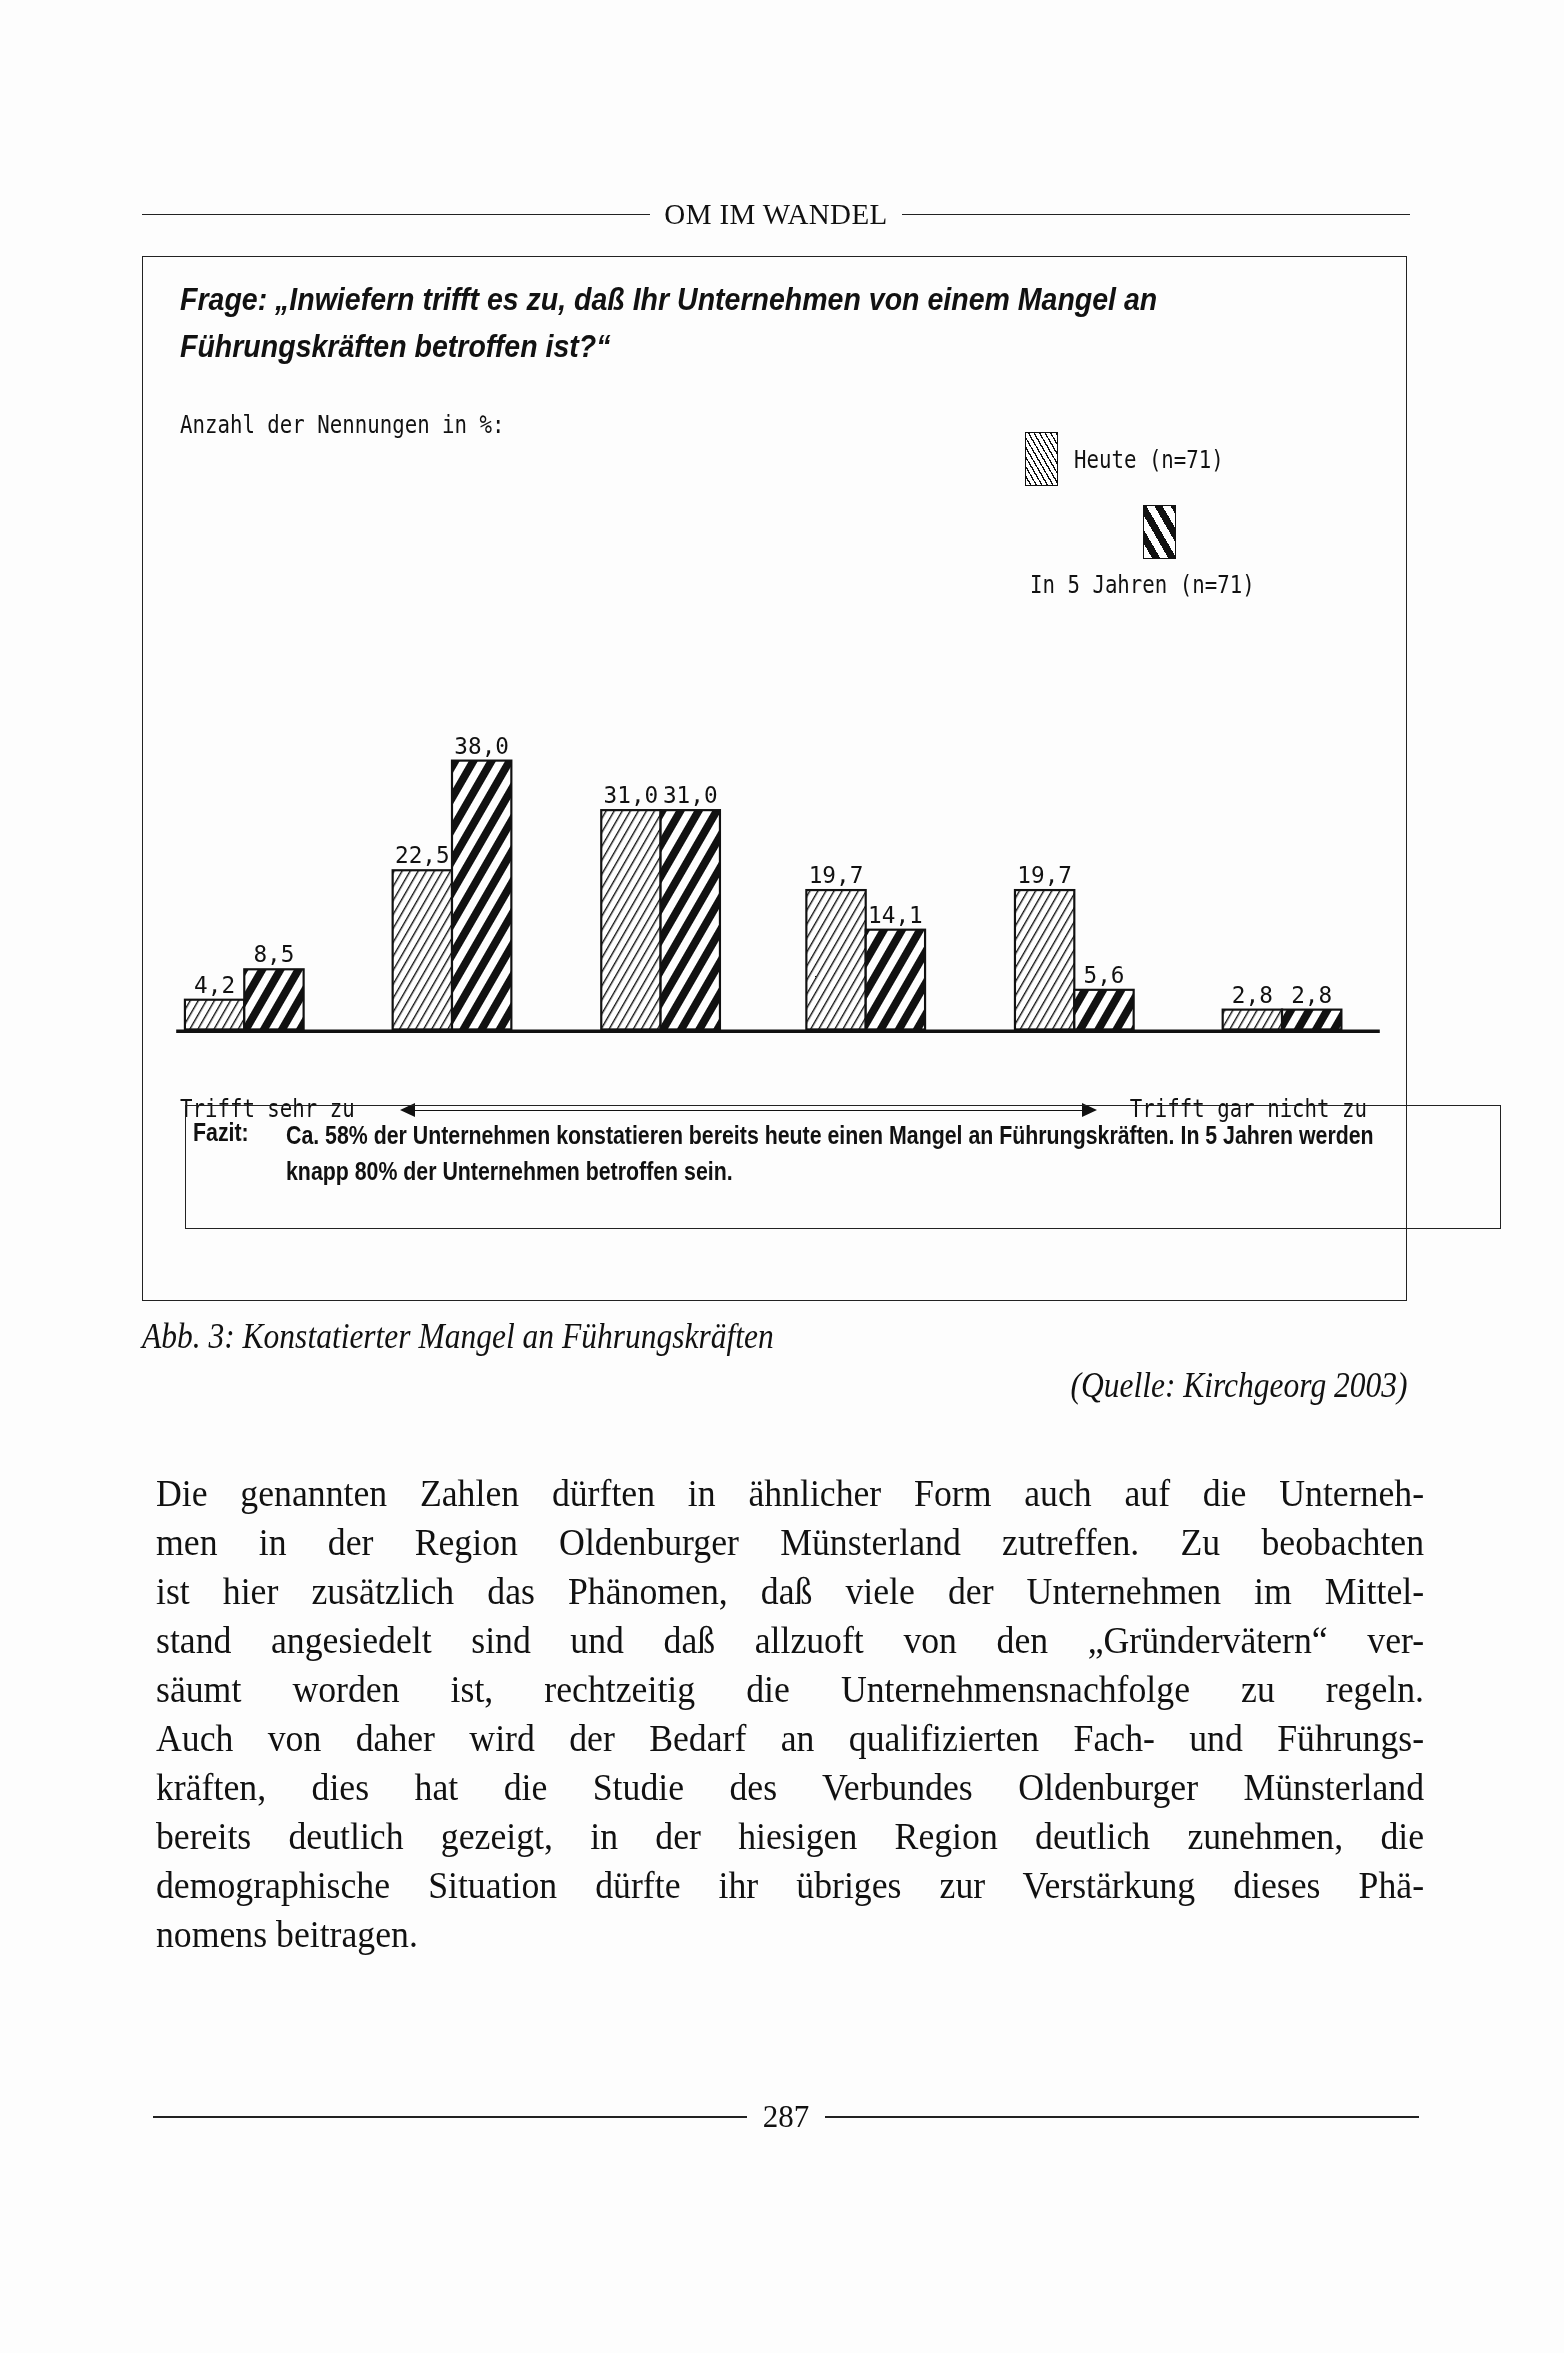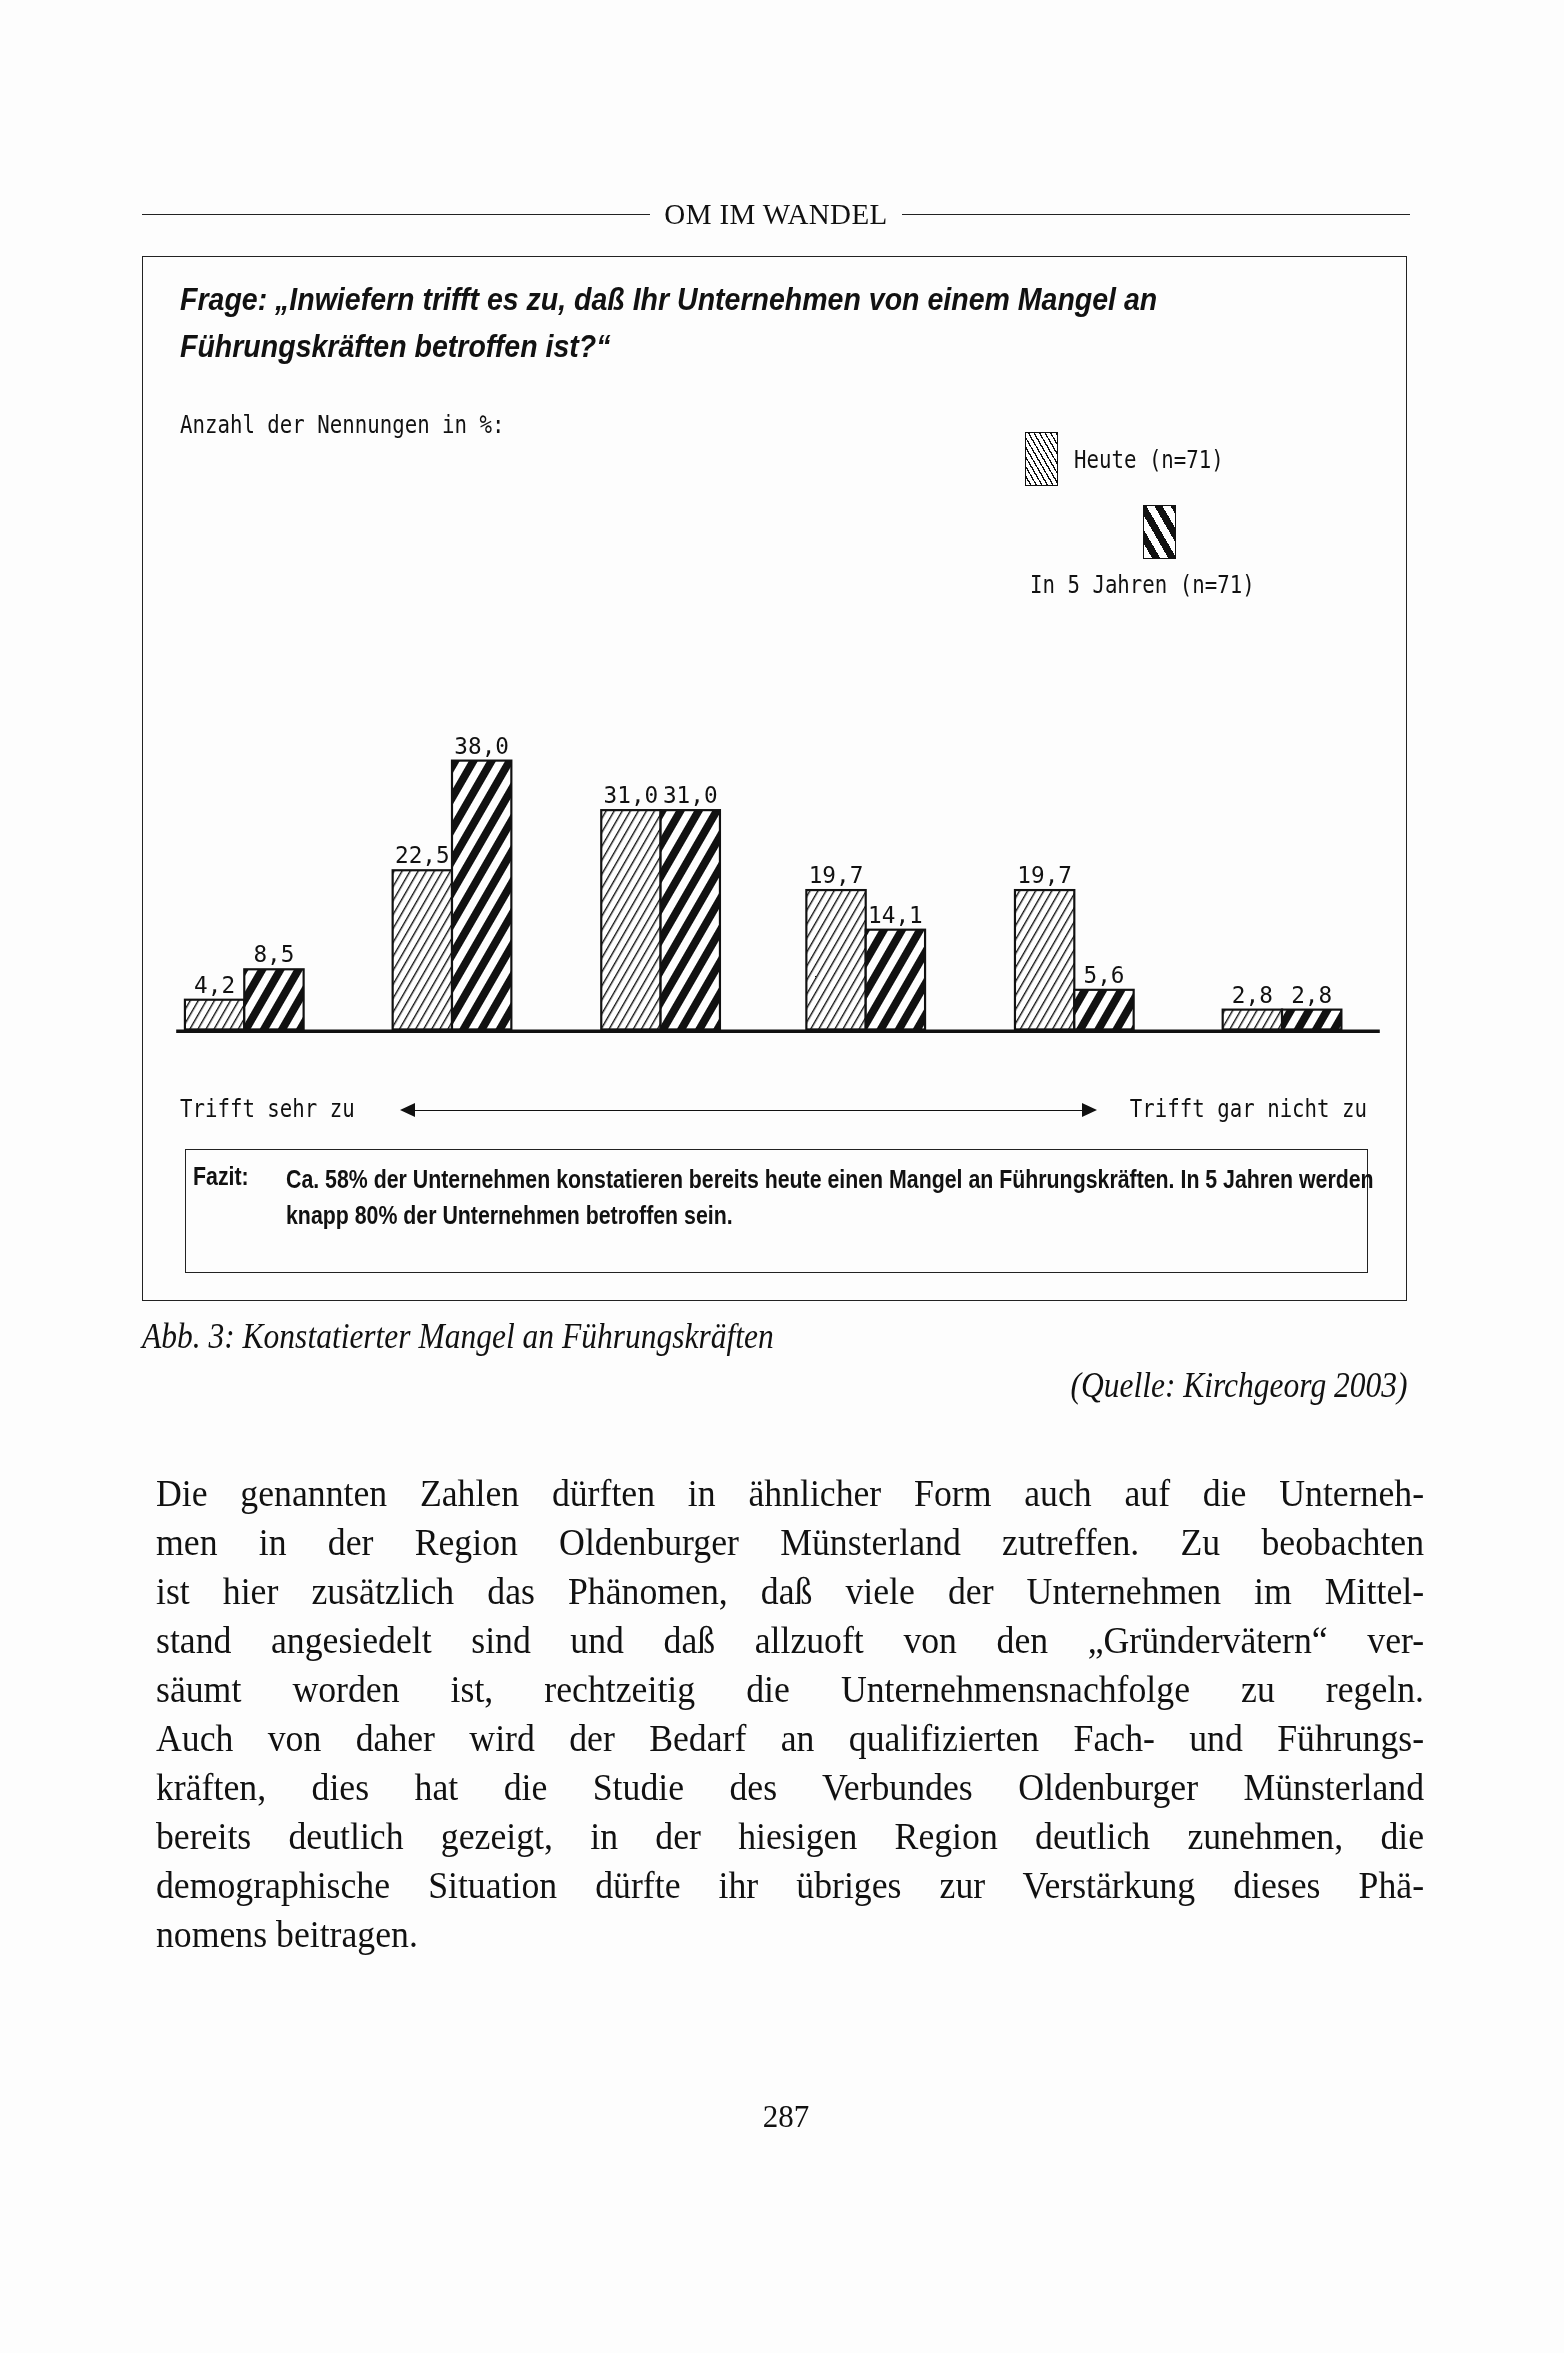"Fazit:" #fazit-box { top: 892px -> 848px; width: 1183px -> 1316px }
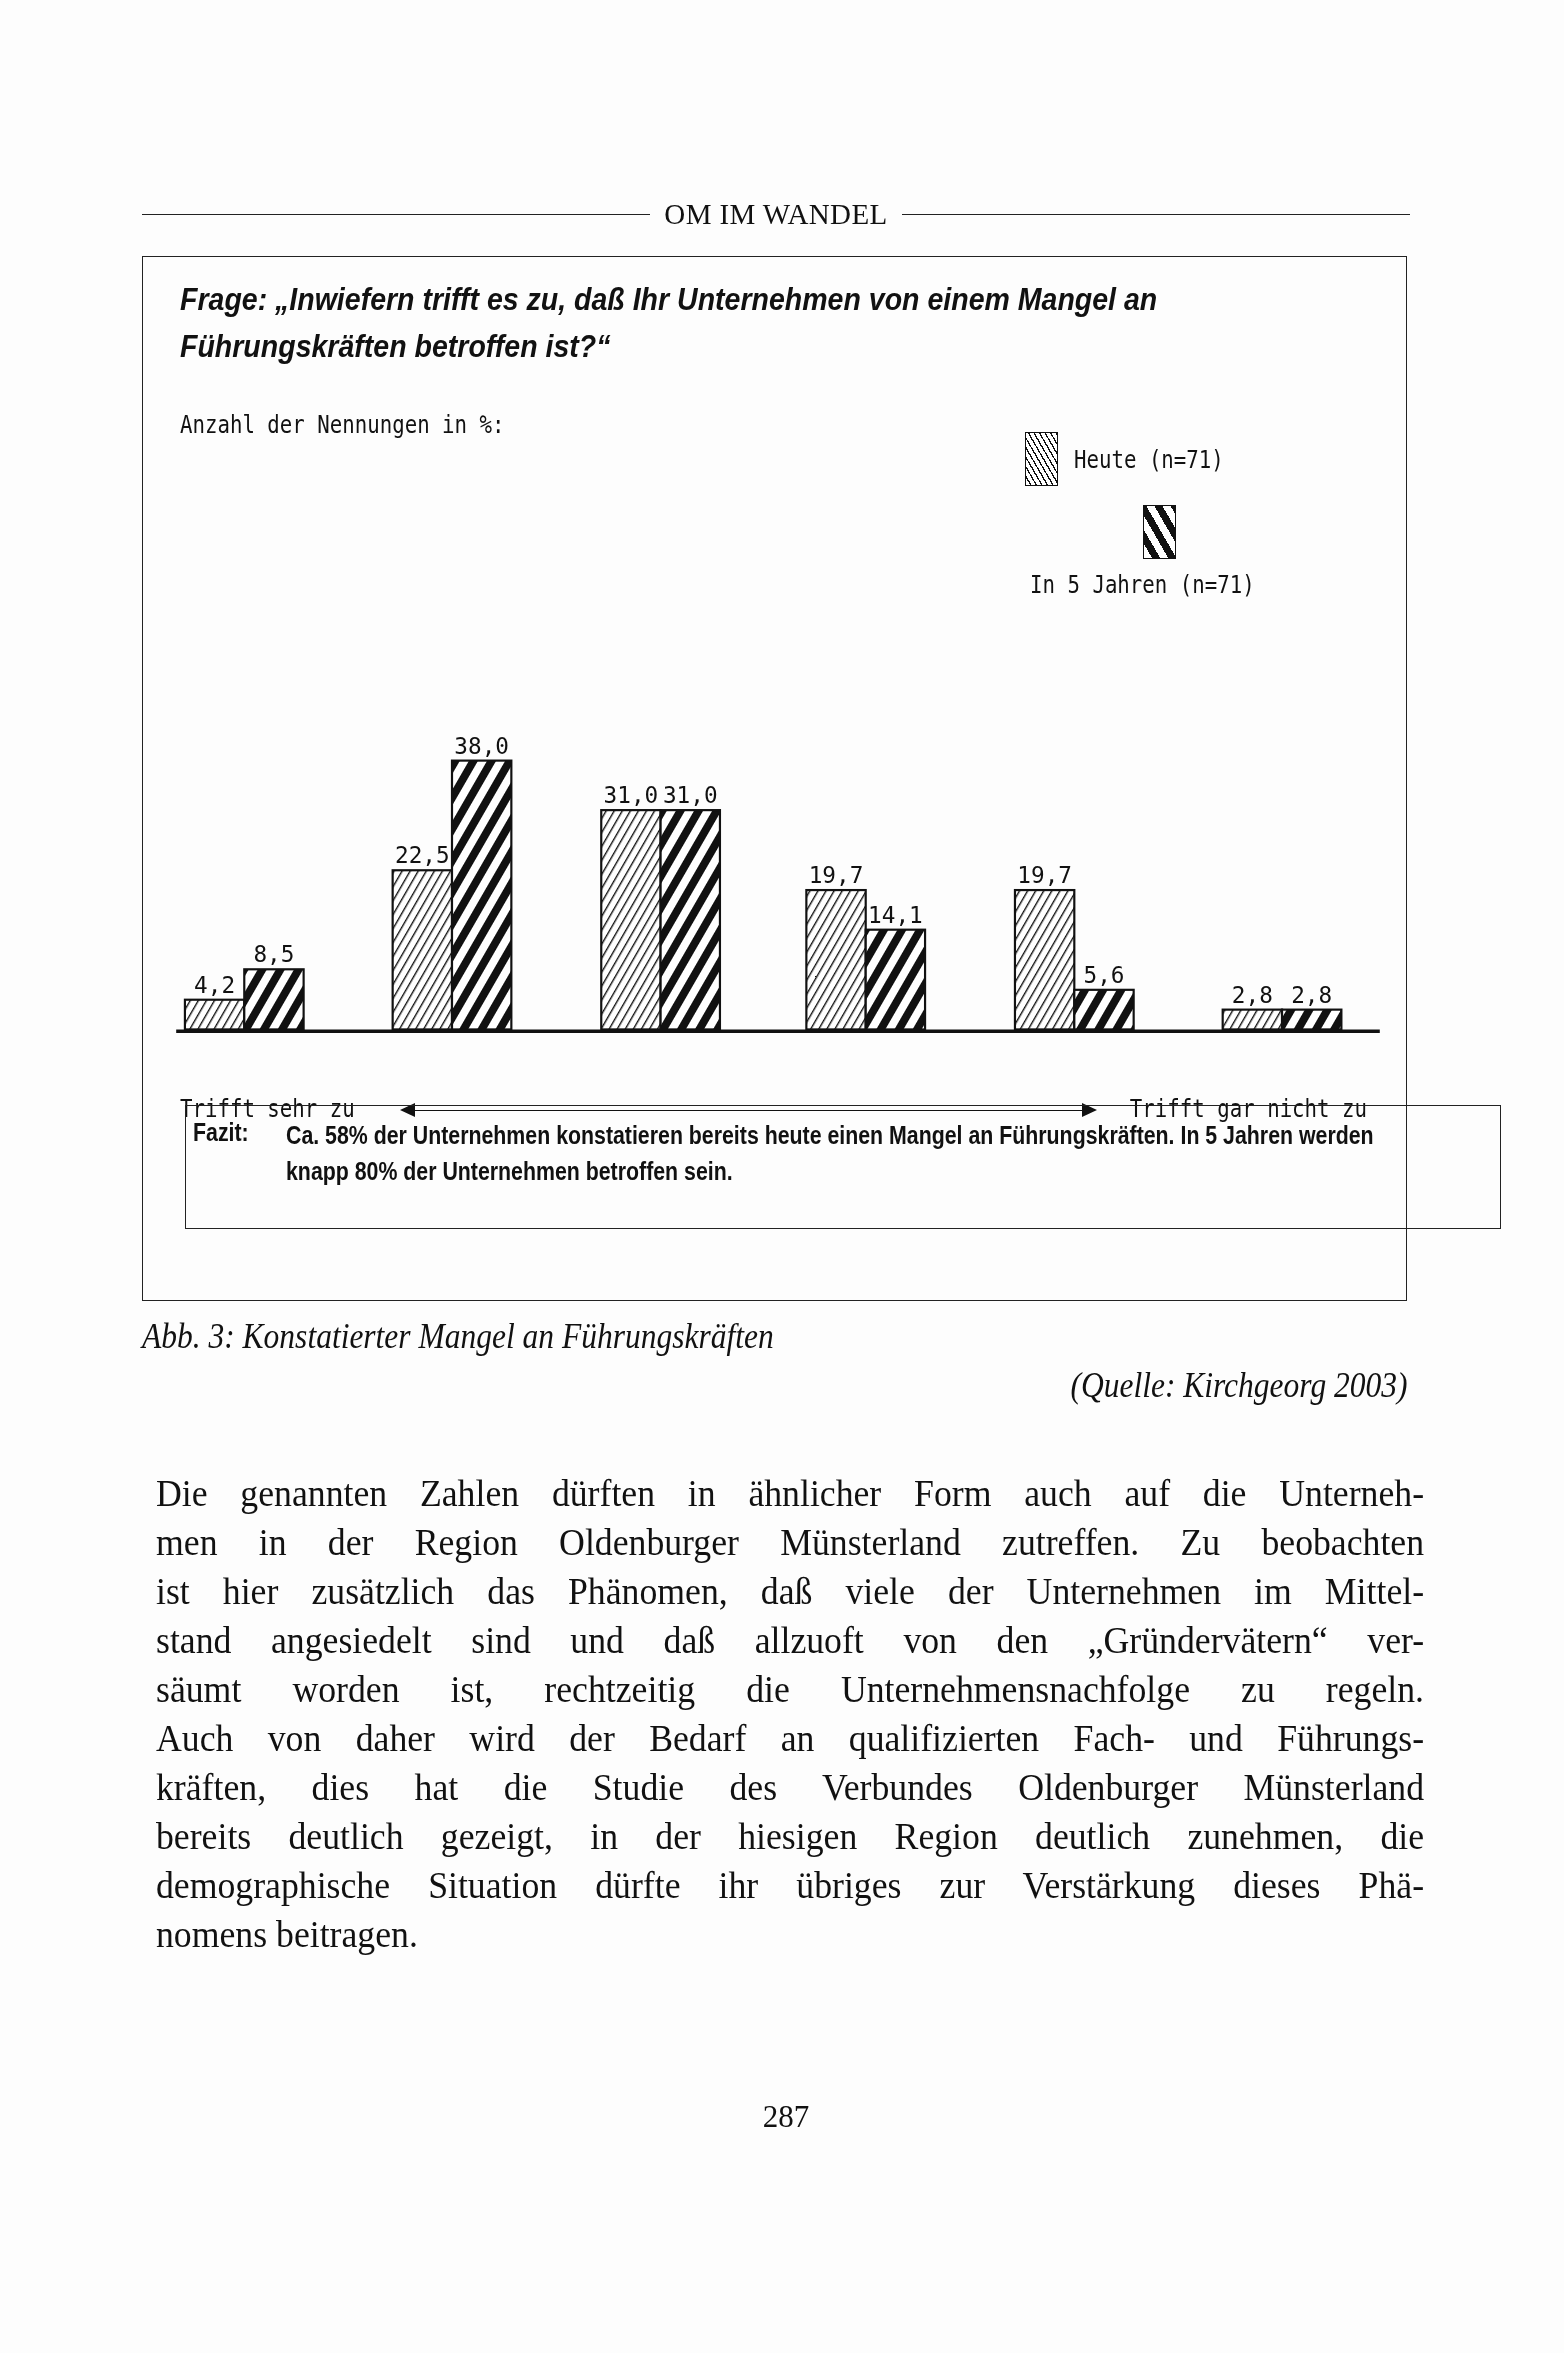"287" #footer { flex-direction: column -> none }
